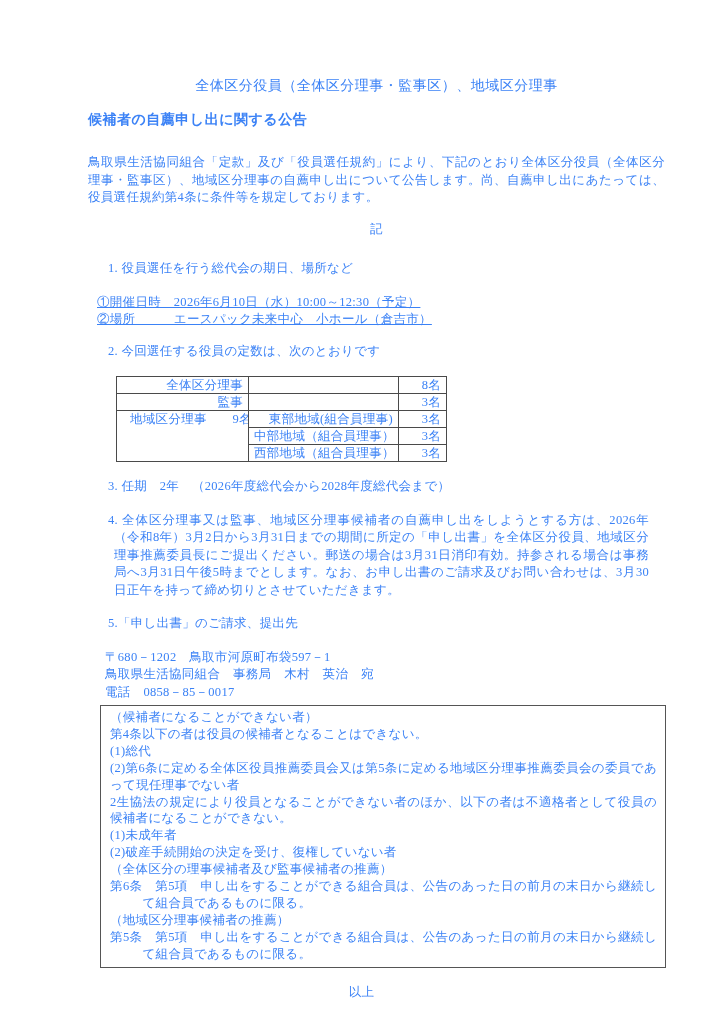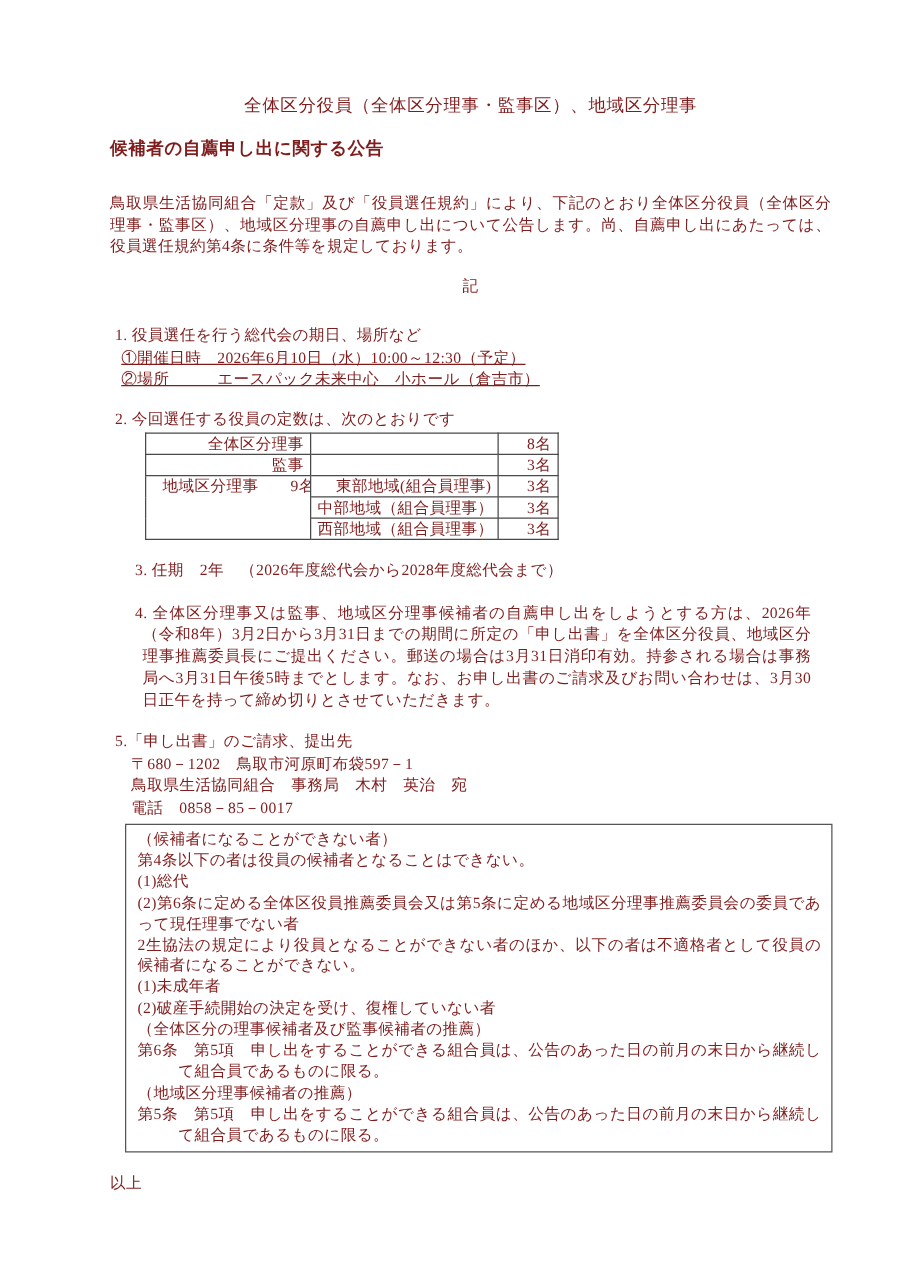"全体区分役員（全体区分理事・監事区）、地域区分理事" .page { color: #7f1d1d -> #3b82f6 }
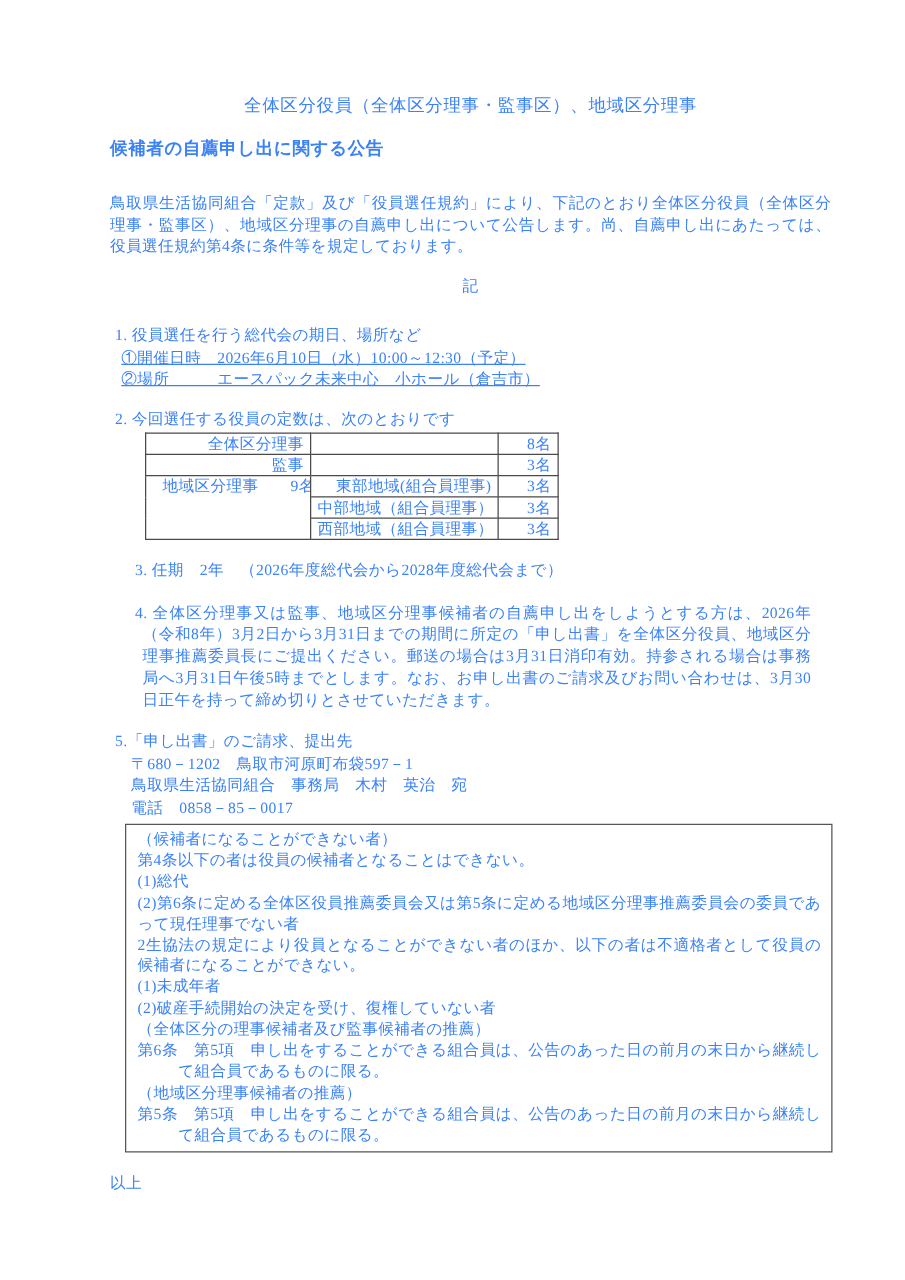"1. 役員選任を行う総代会の期日、場所など" .sec-heading { margin: 0 -> 16px }
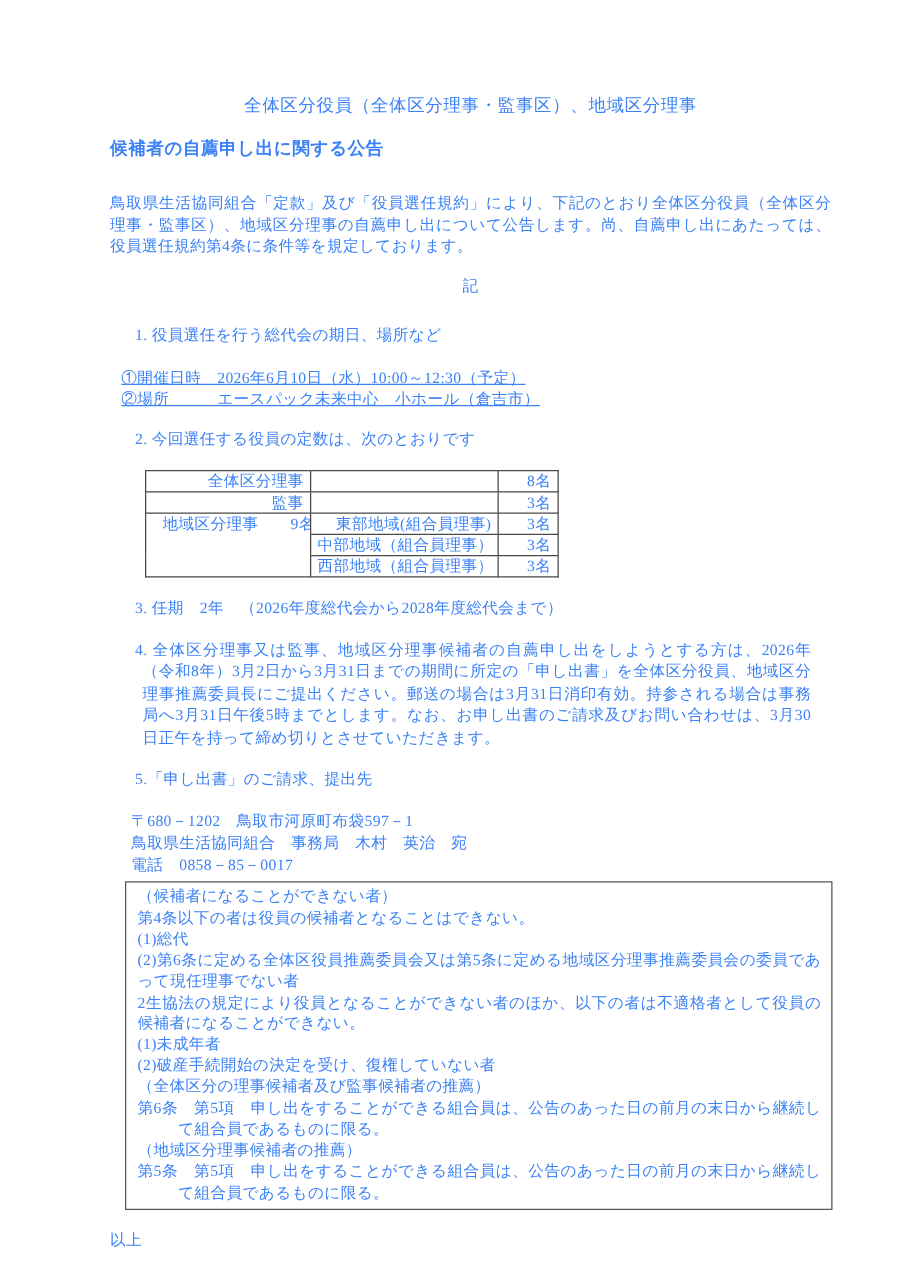"以上" .closing { text-align: left -> center }
